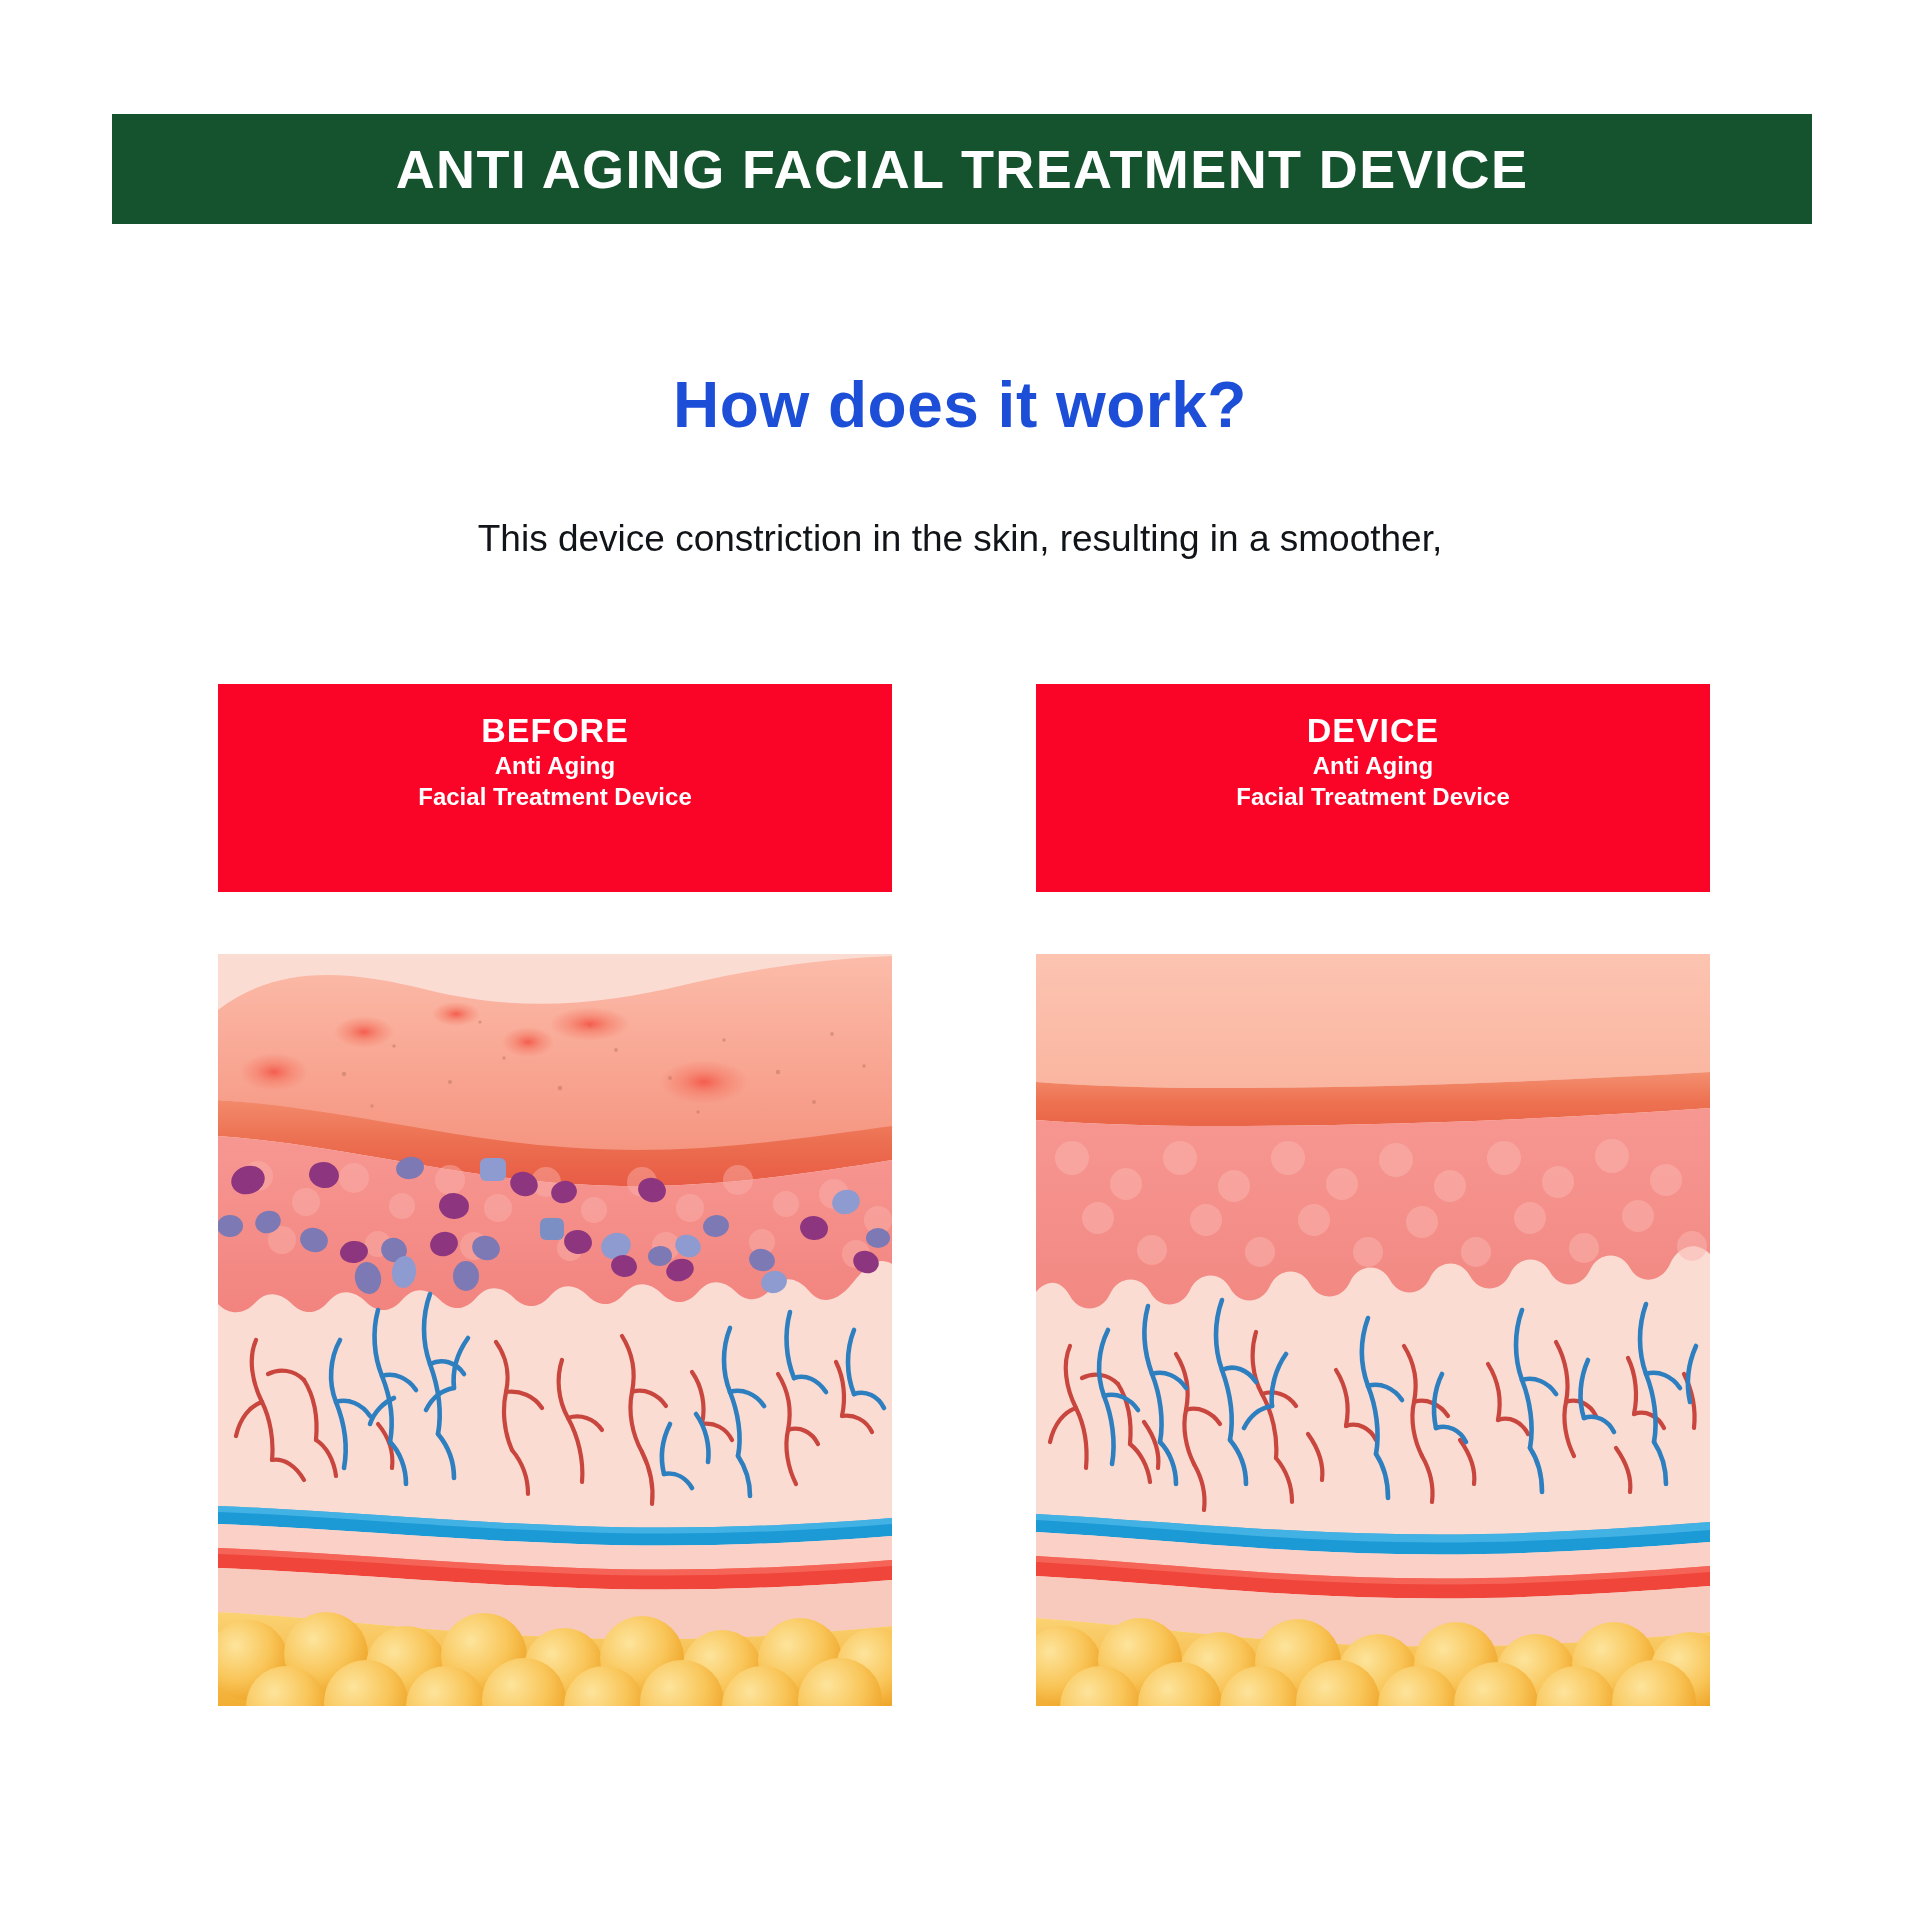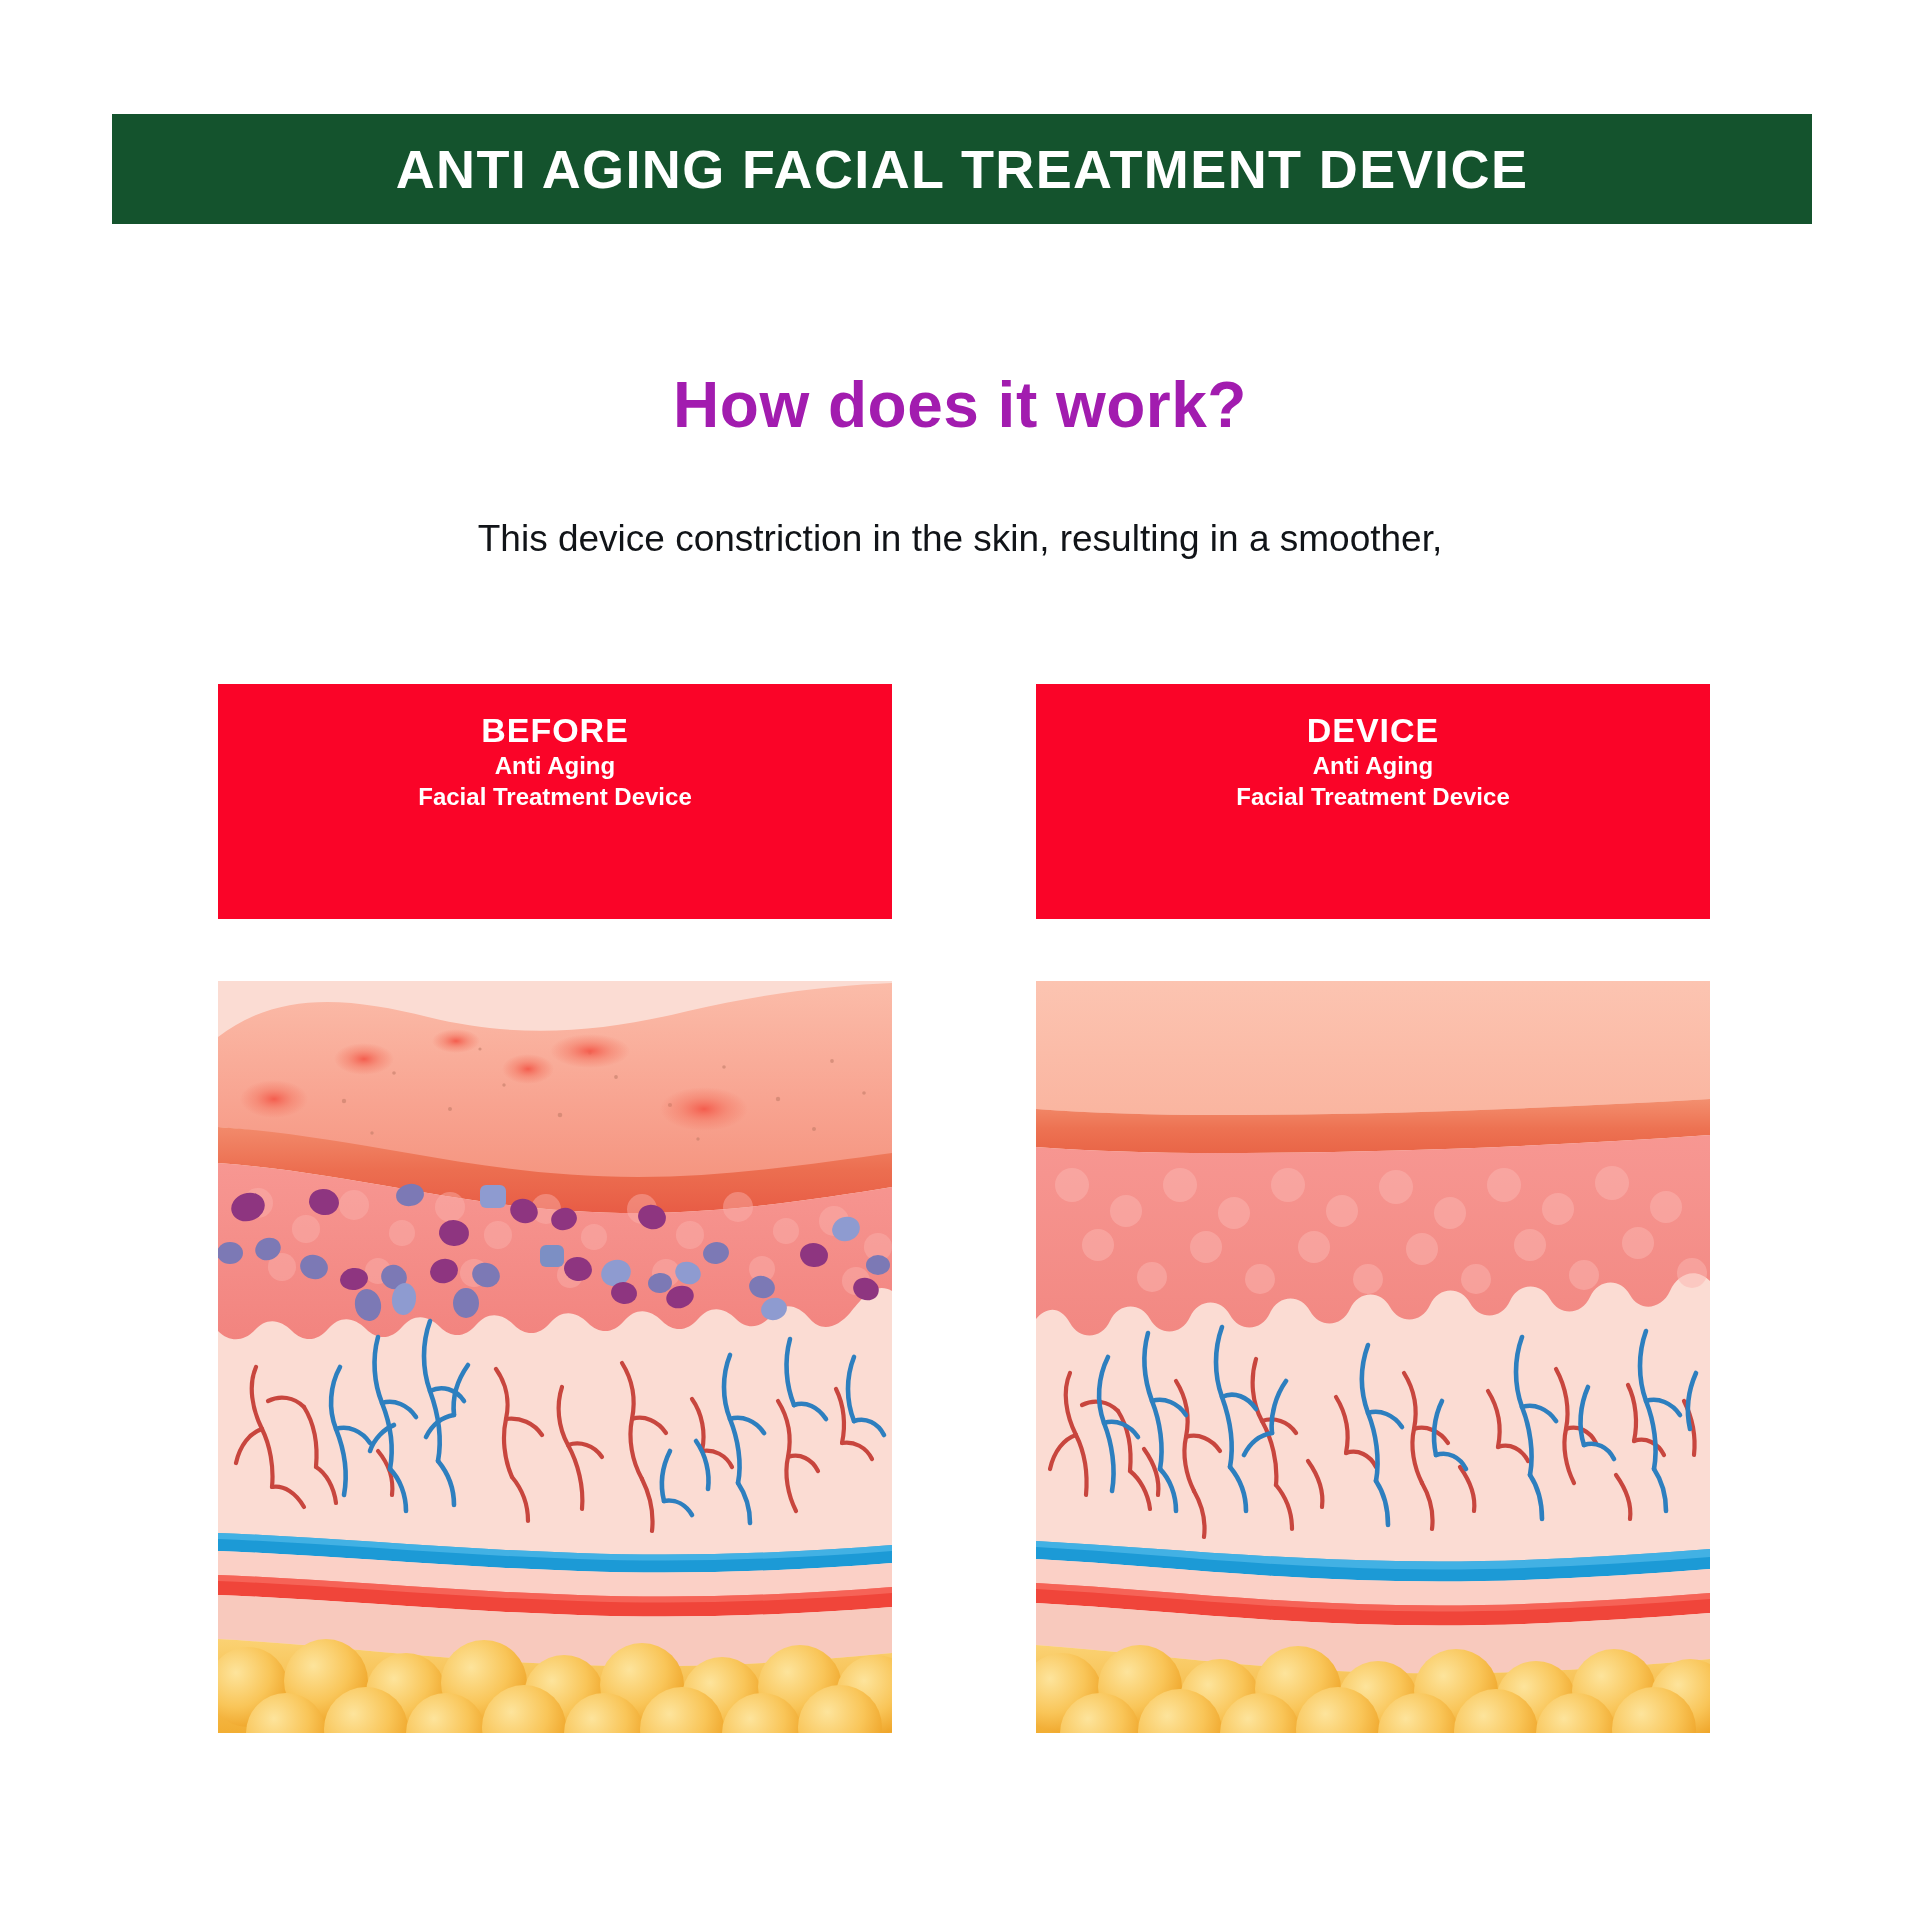"How does it work?" .section-heading { color: #a21caf -> #1d4ed8 }
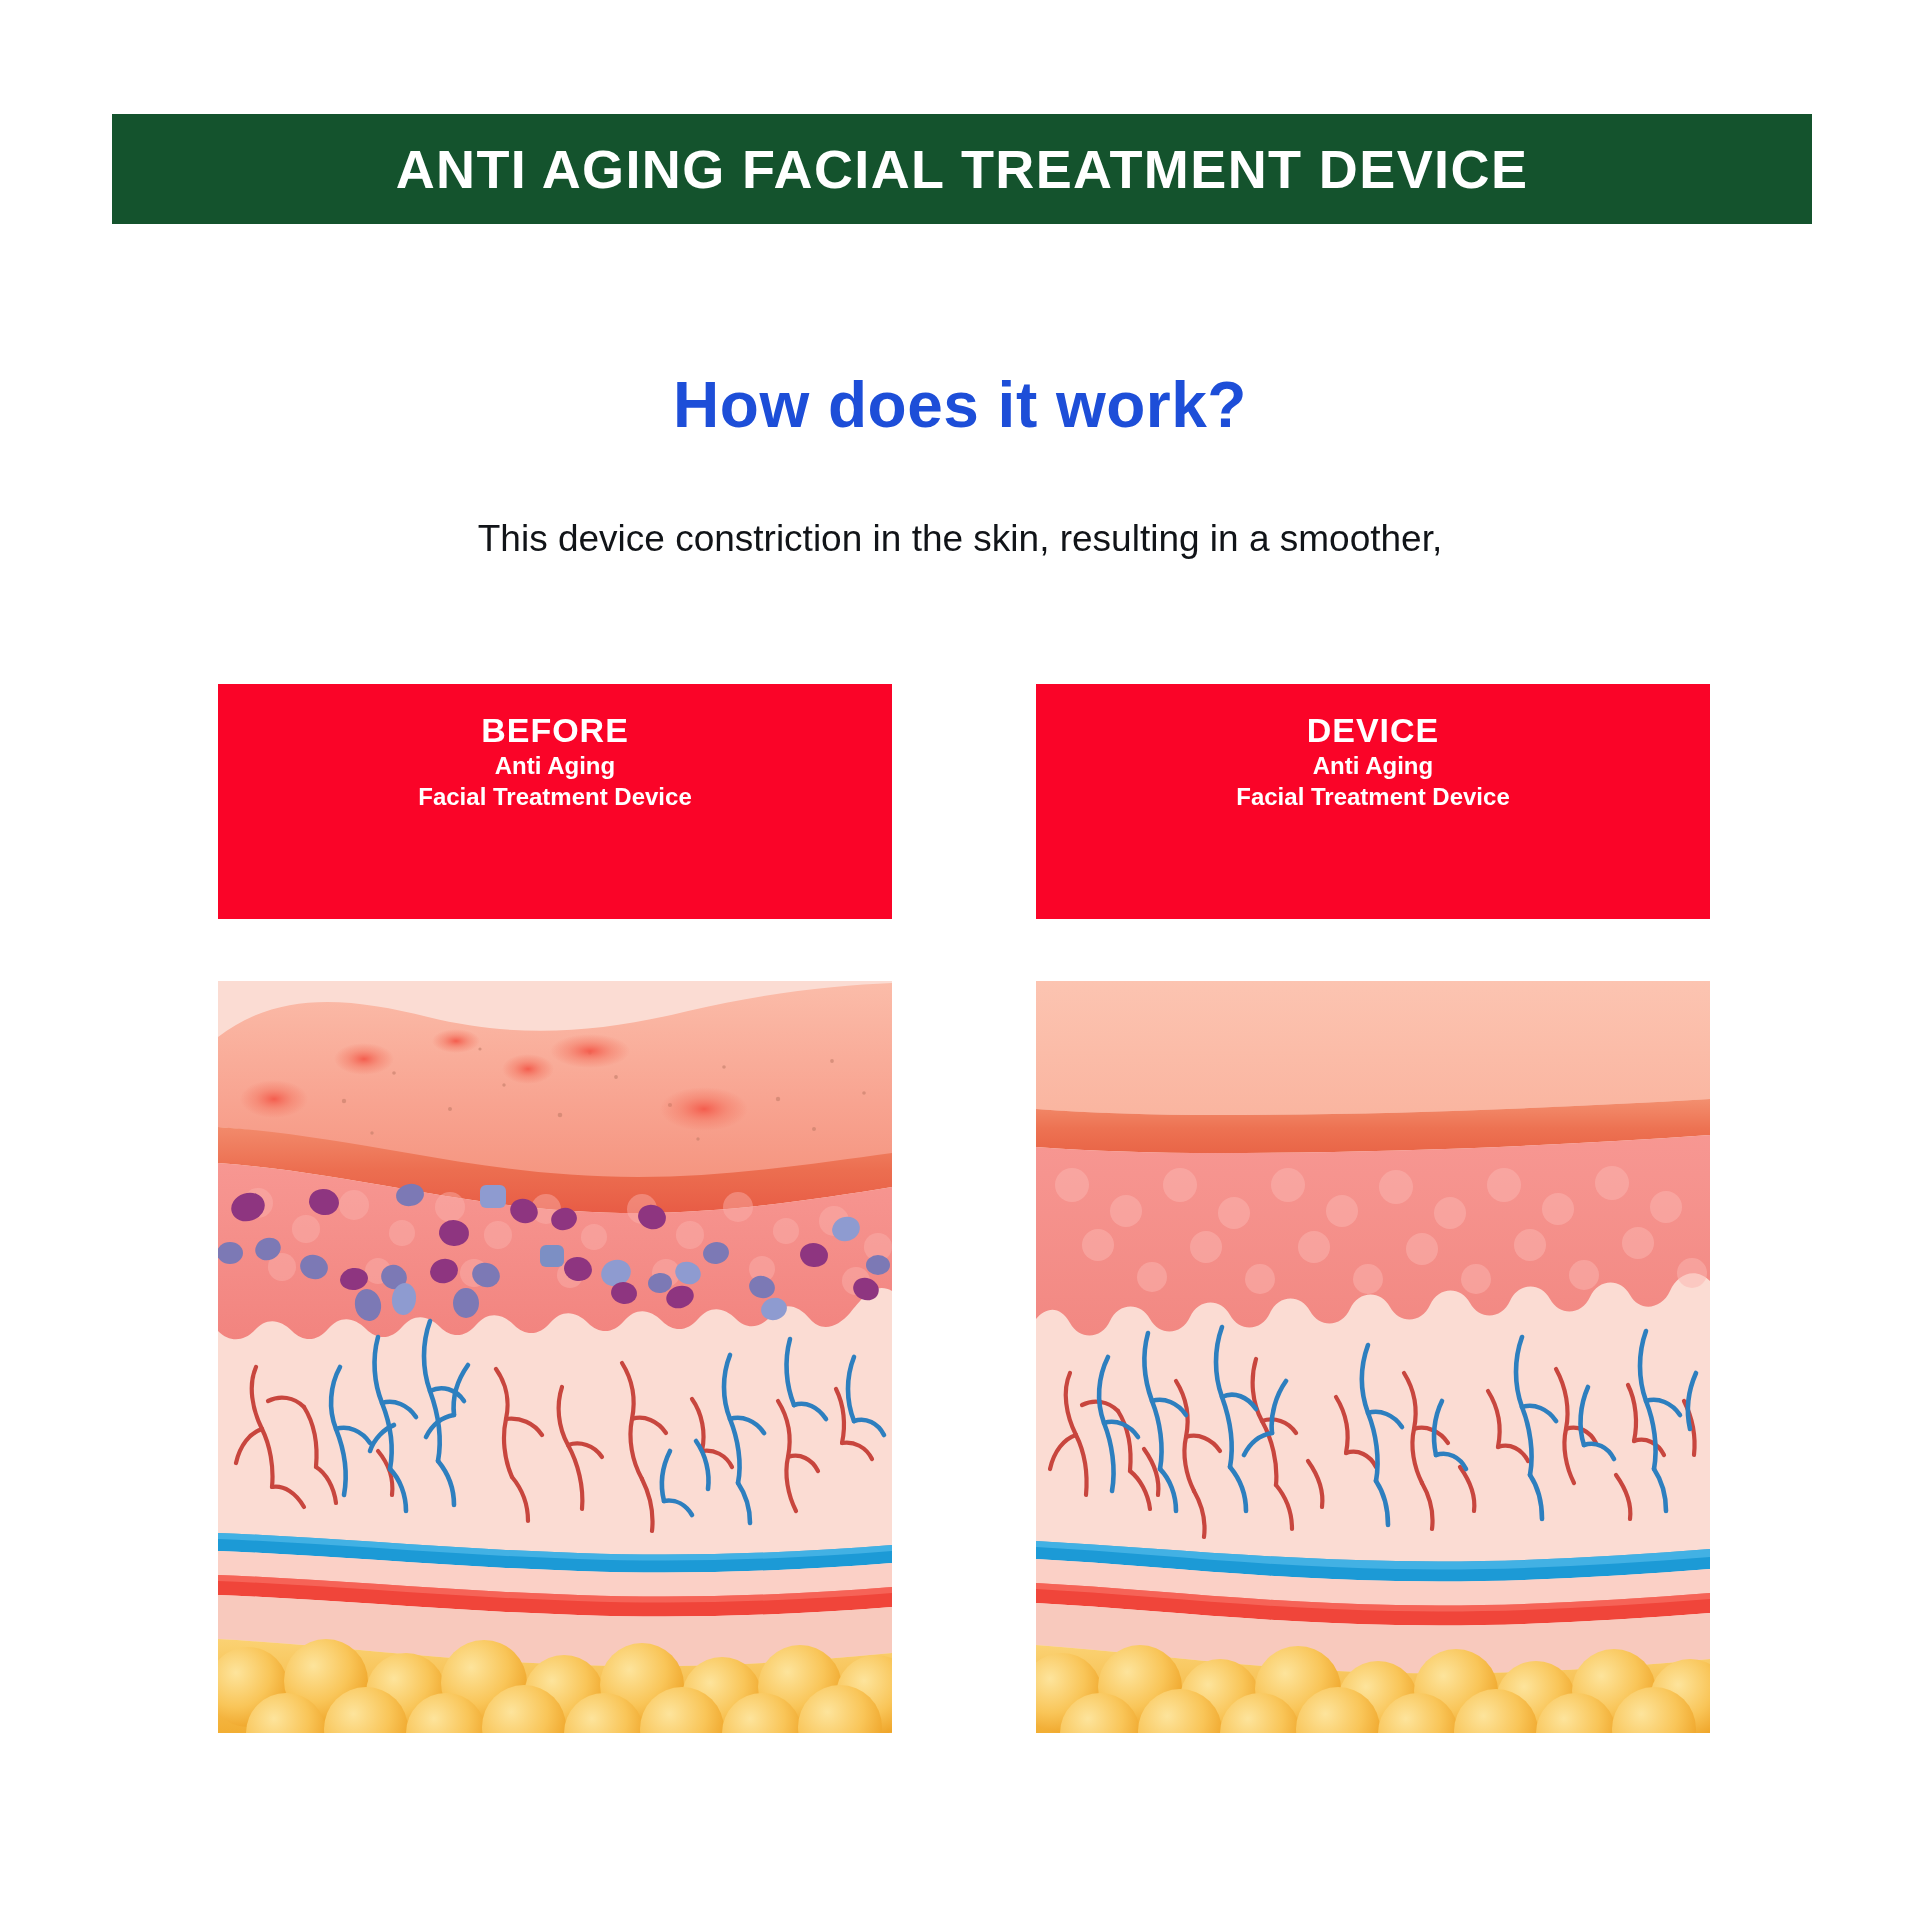"BEFORE" .panel-label { height: 235px -> 208px }
